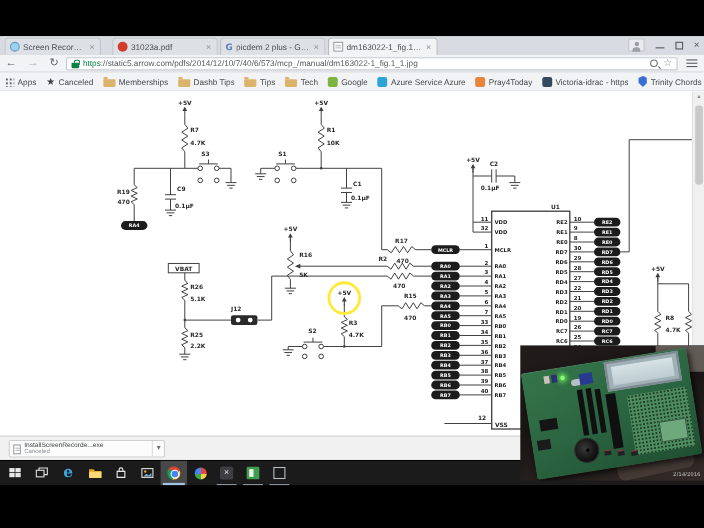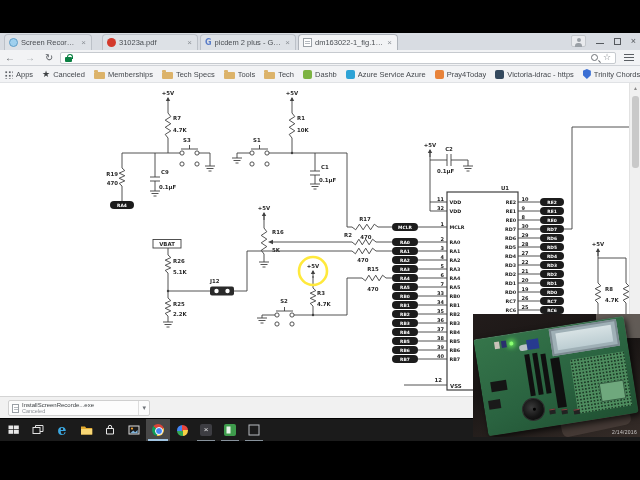"https://static5.arrow.com/pdfs/2014/12/1" span.url { html: none -> <span><span>https</span><span>://static5.arrow.com/pdfs/2014/12/10/7/40/6/573/mcp_/manual/dm163022-1_fig.1_1.jpg</span></span> }
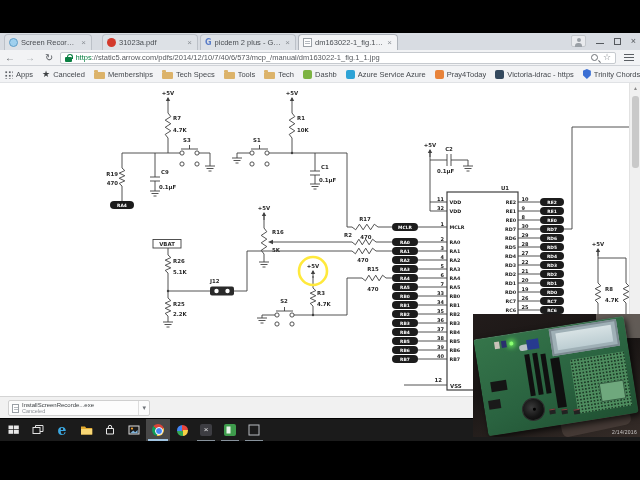"Tech Specs" span.lbl { text: Tech Specs -> Dashb Tips }
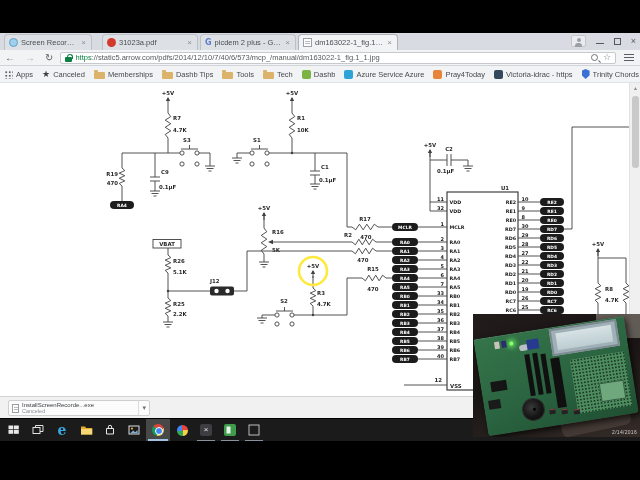"Tools" span.lbl { text: Tools -> Tips }
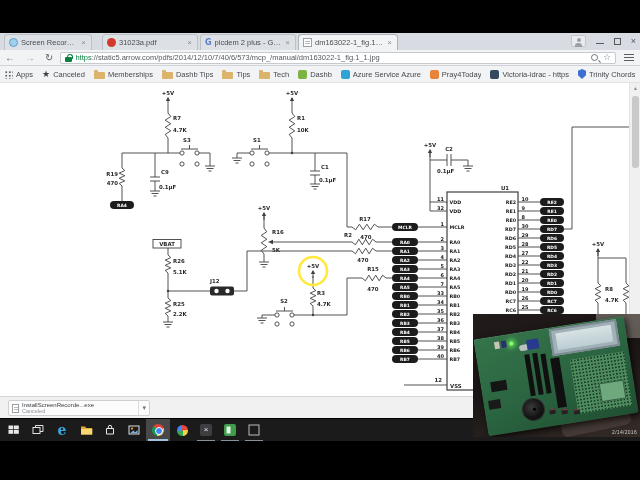"Dashb" span.lbl { text: Dashb -> Google }
